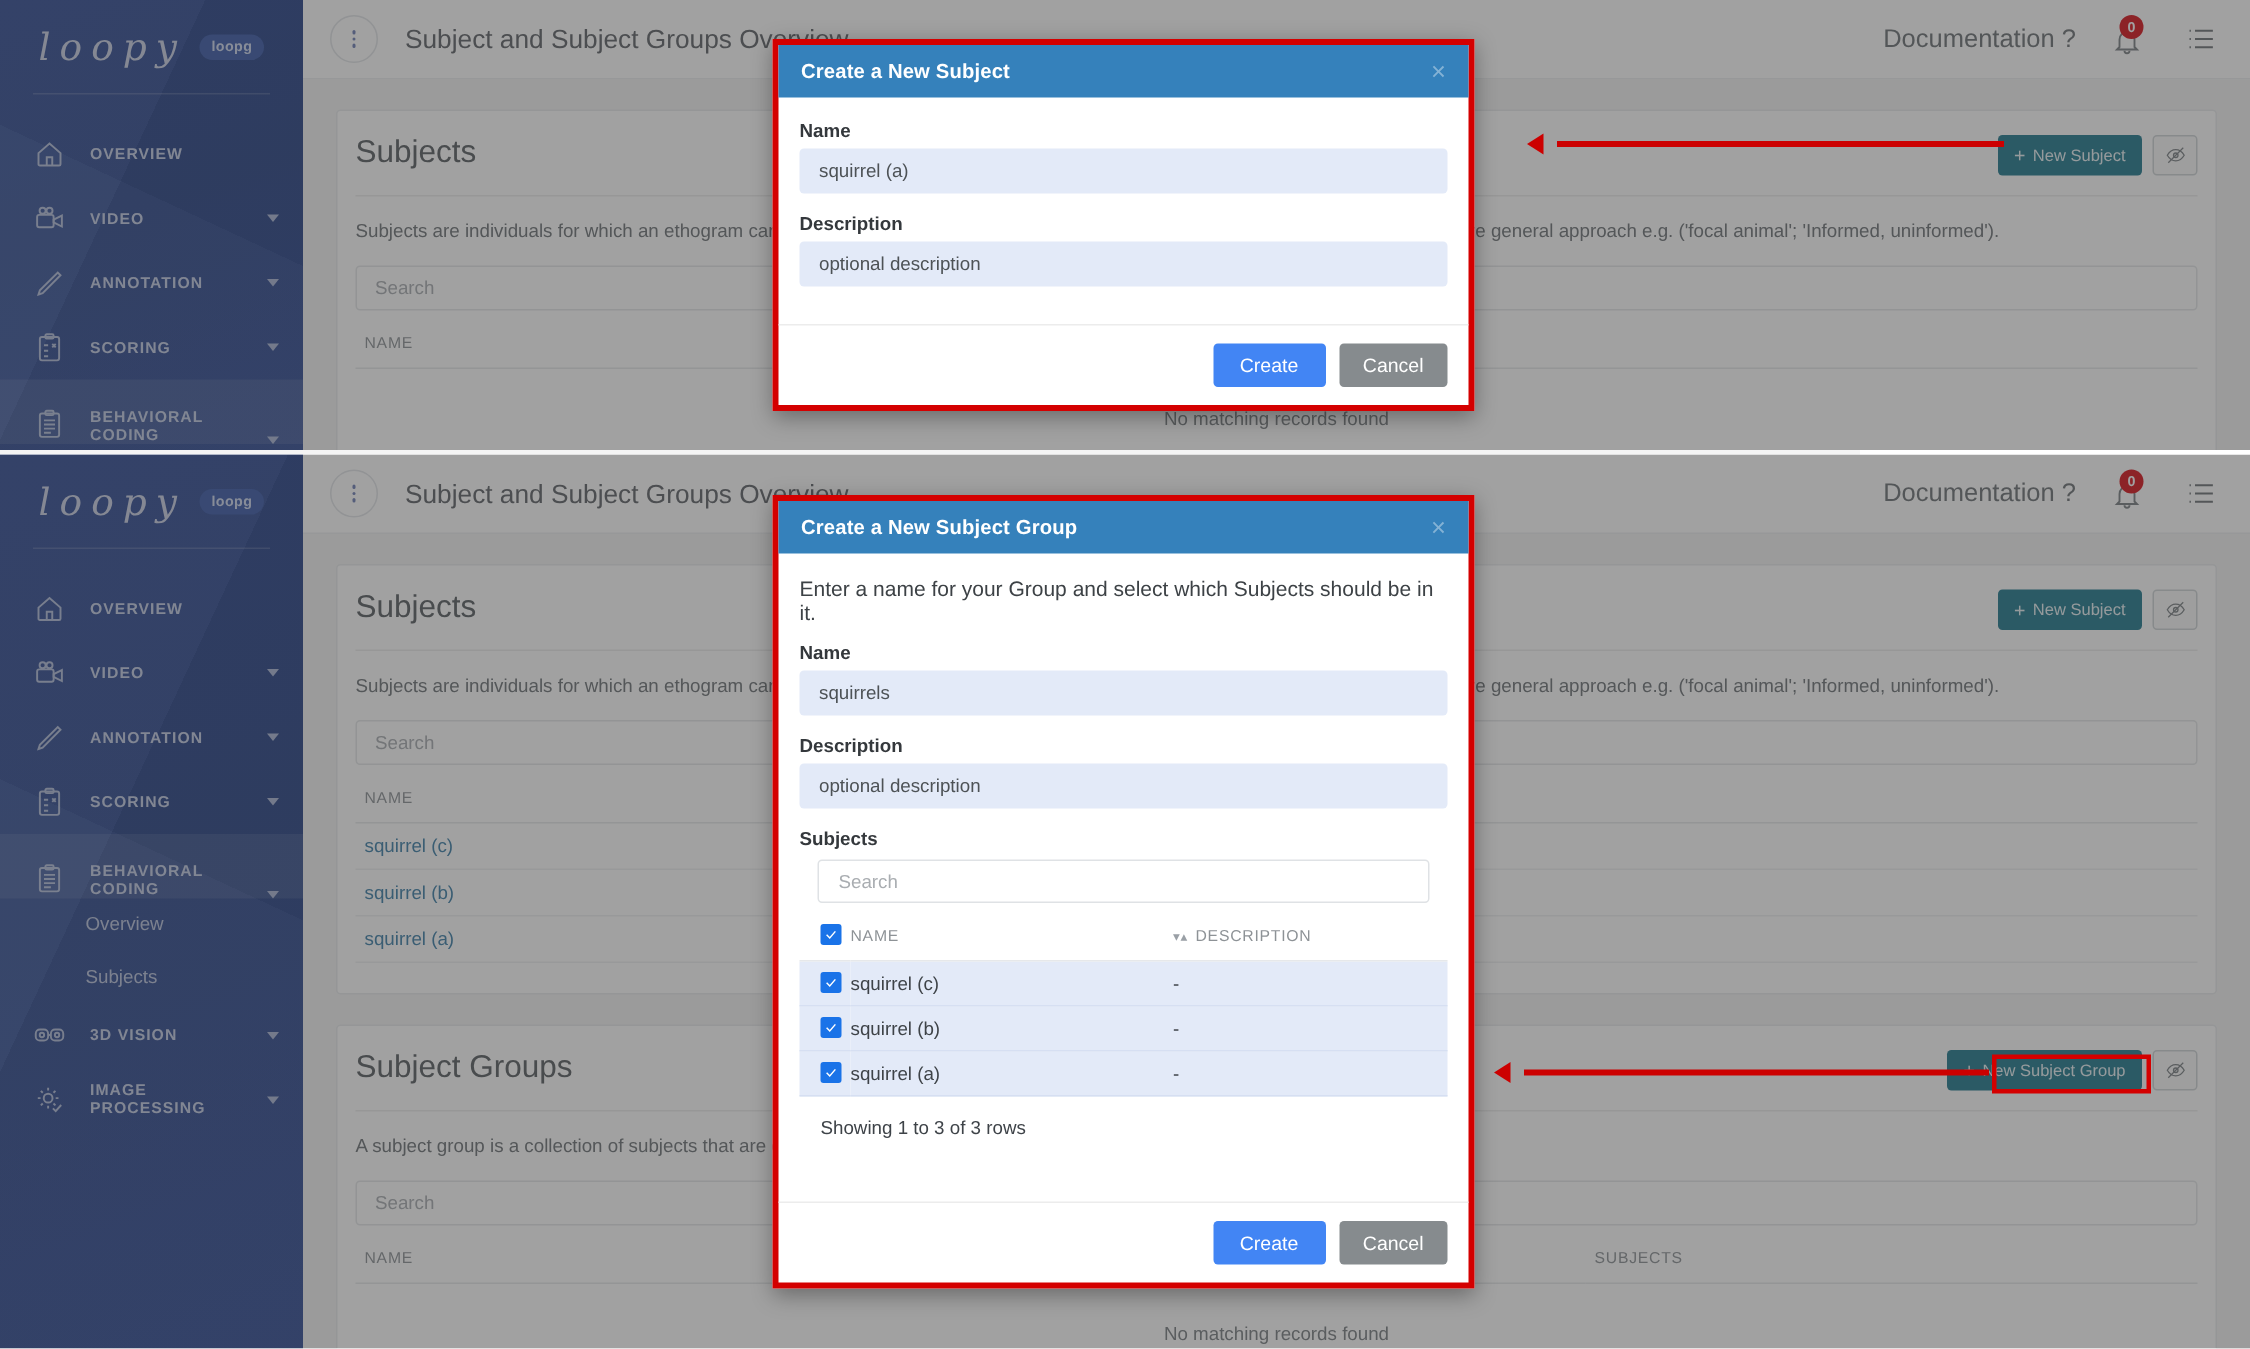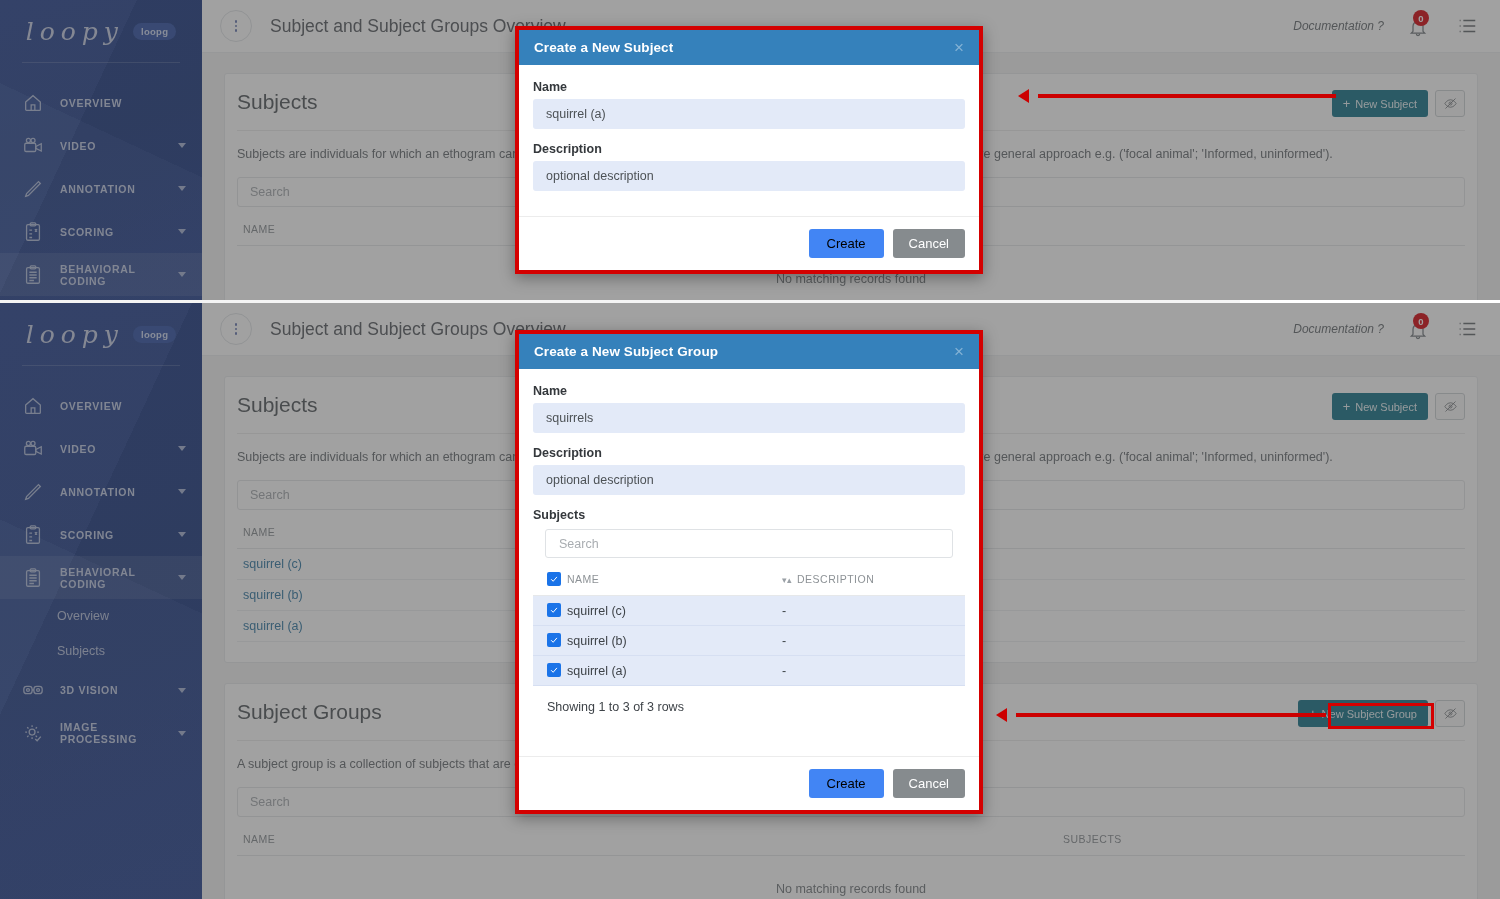"Documentation ?" .doc-link { font-size: 12px -> 17px; font-style: italic -> none }
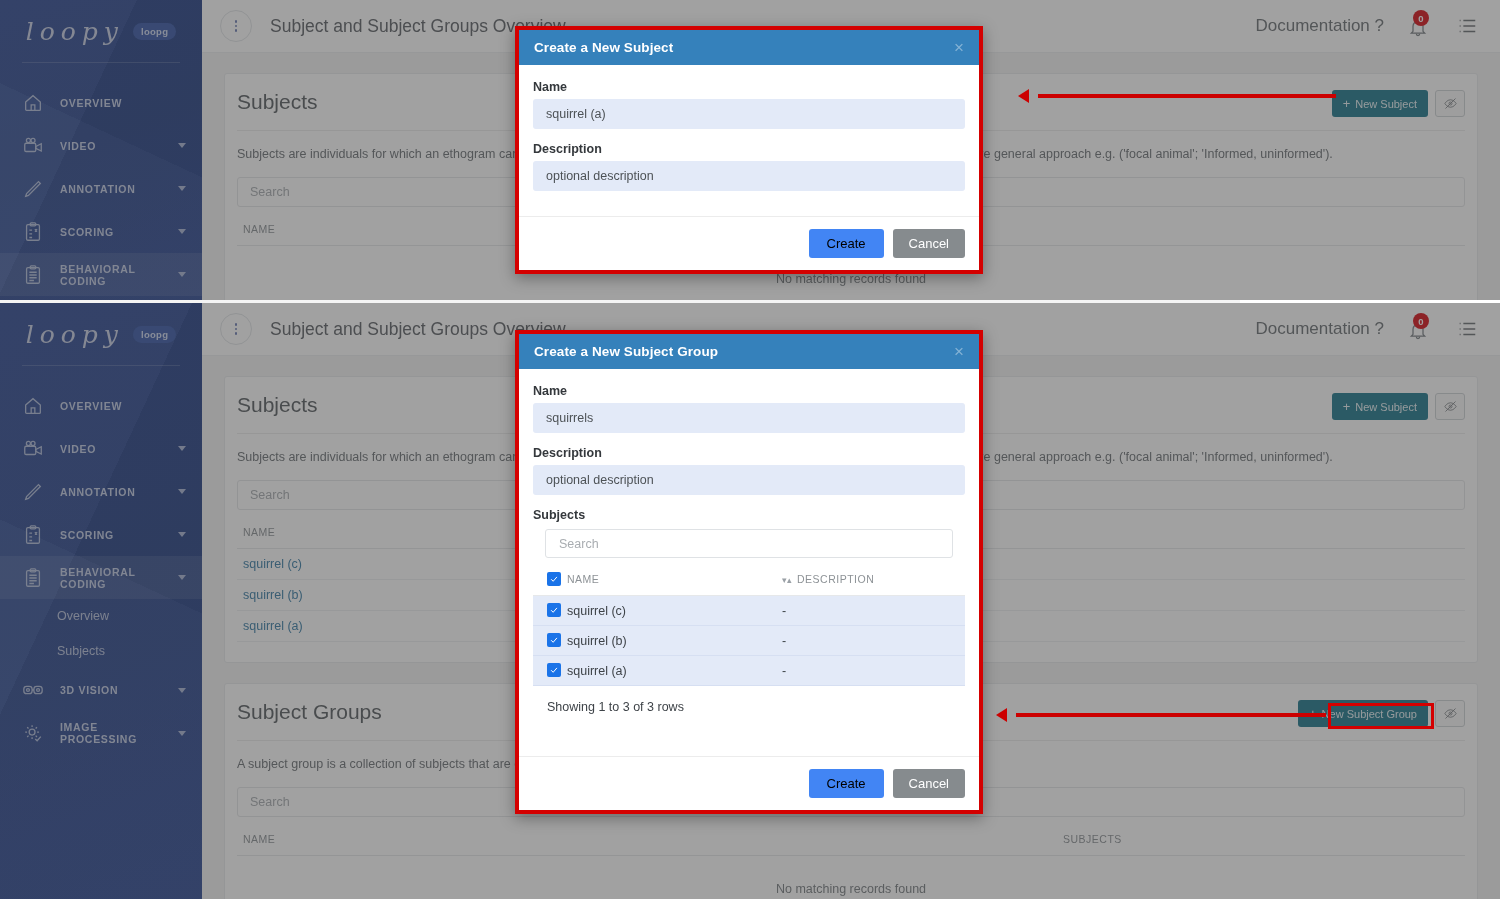"Create" .btn-create { color: #000000 -> #ffffff }
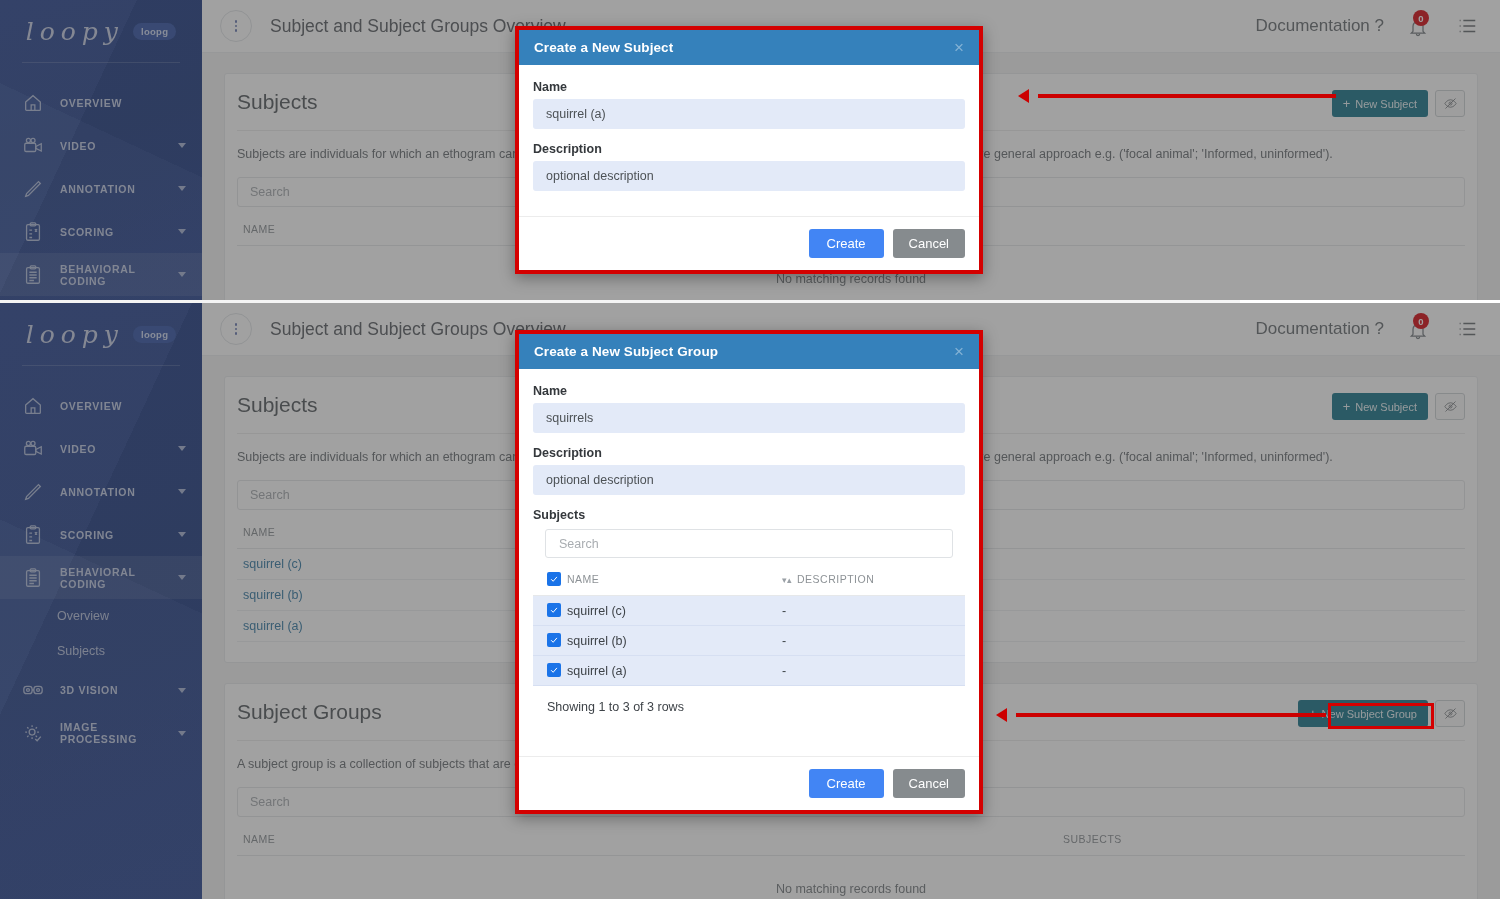"BEHAVIORAL CODING" .nav-item.active { align-items: none -> flex-end }
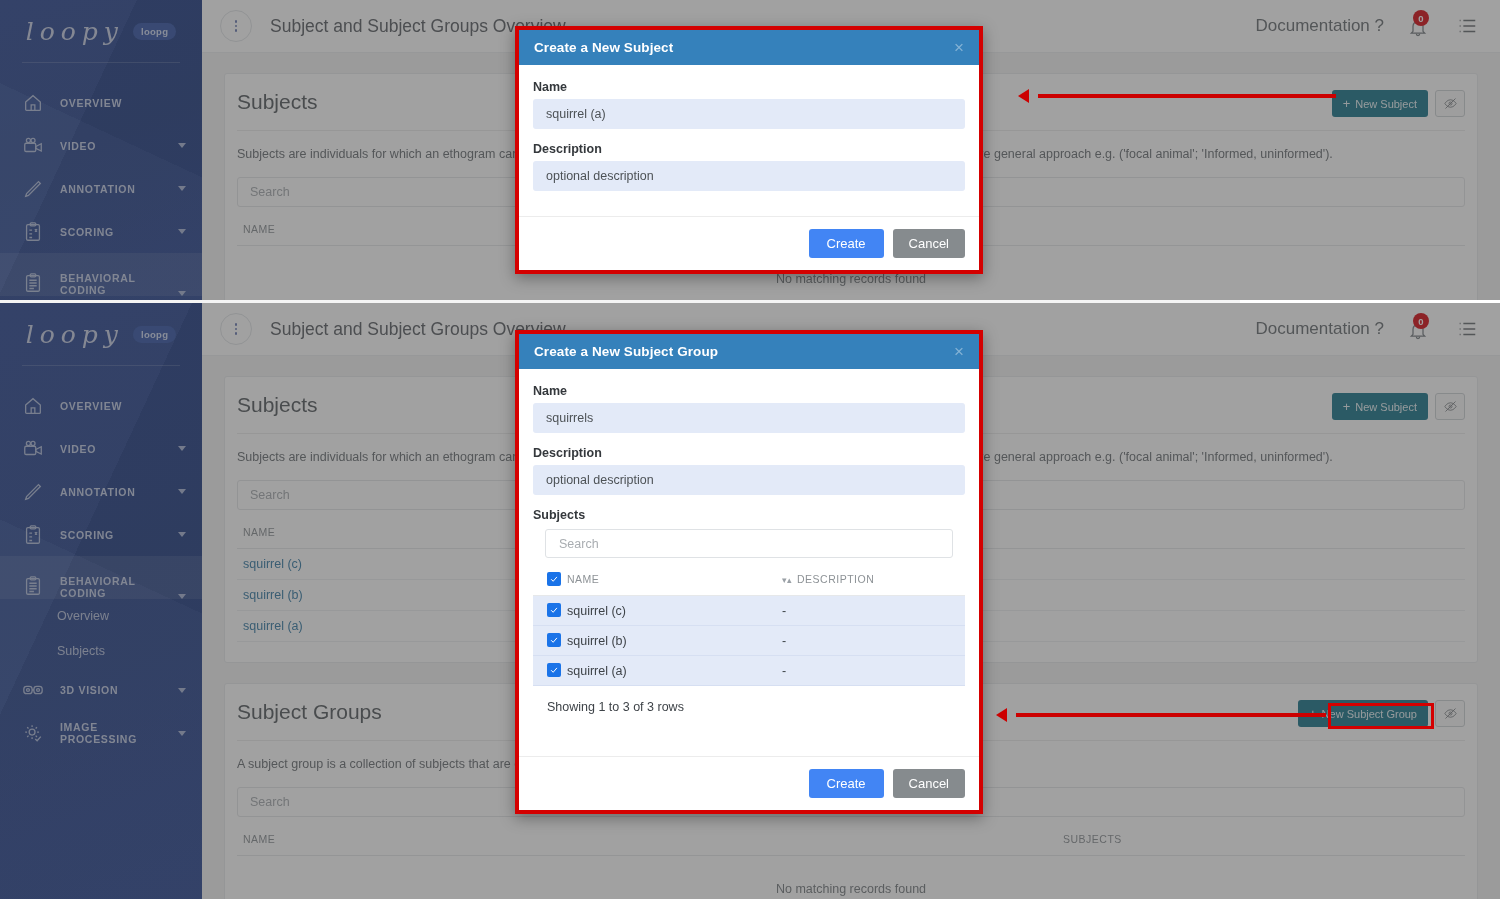"Enter a name for your" div.modal-intro { html: none -> <div>Enter a name for your Group and select which Subjects should be in it.</div> }
